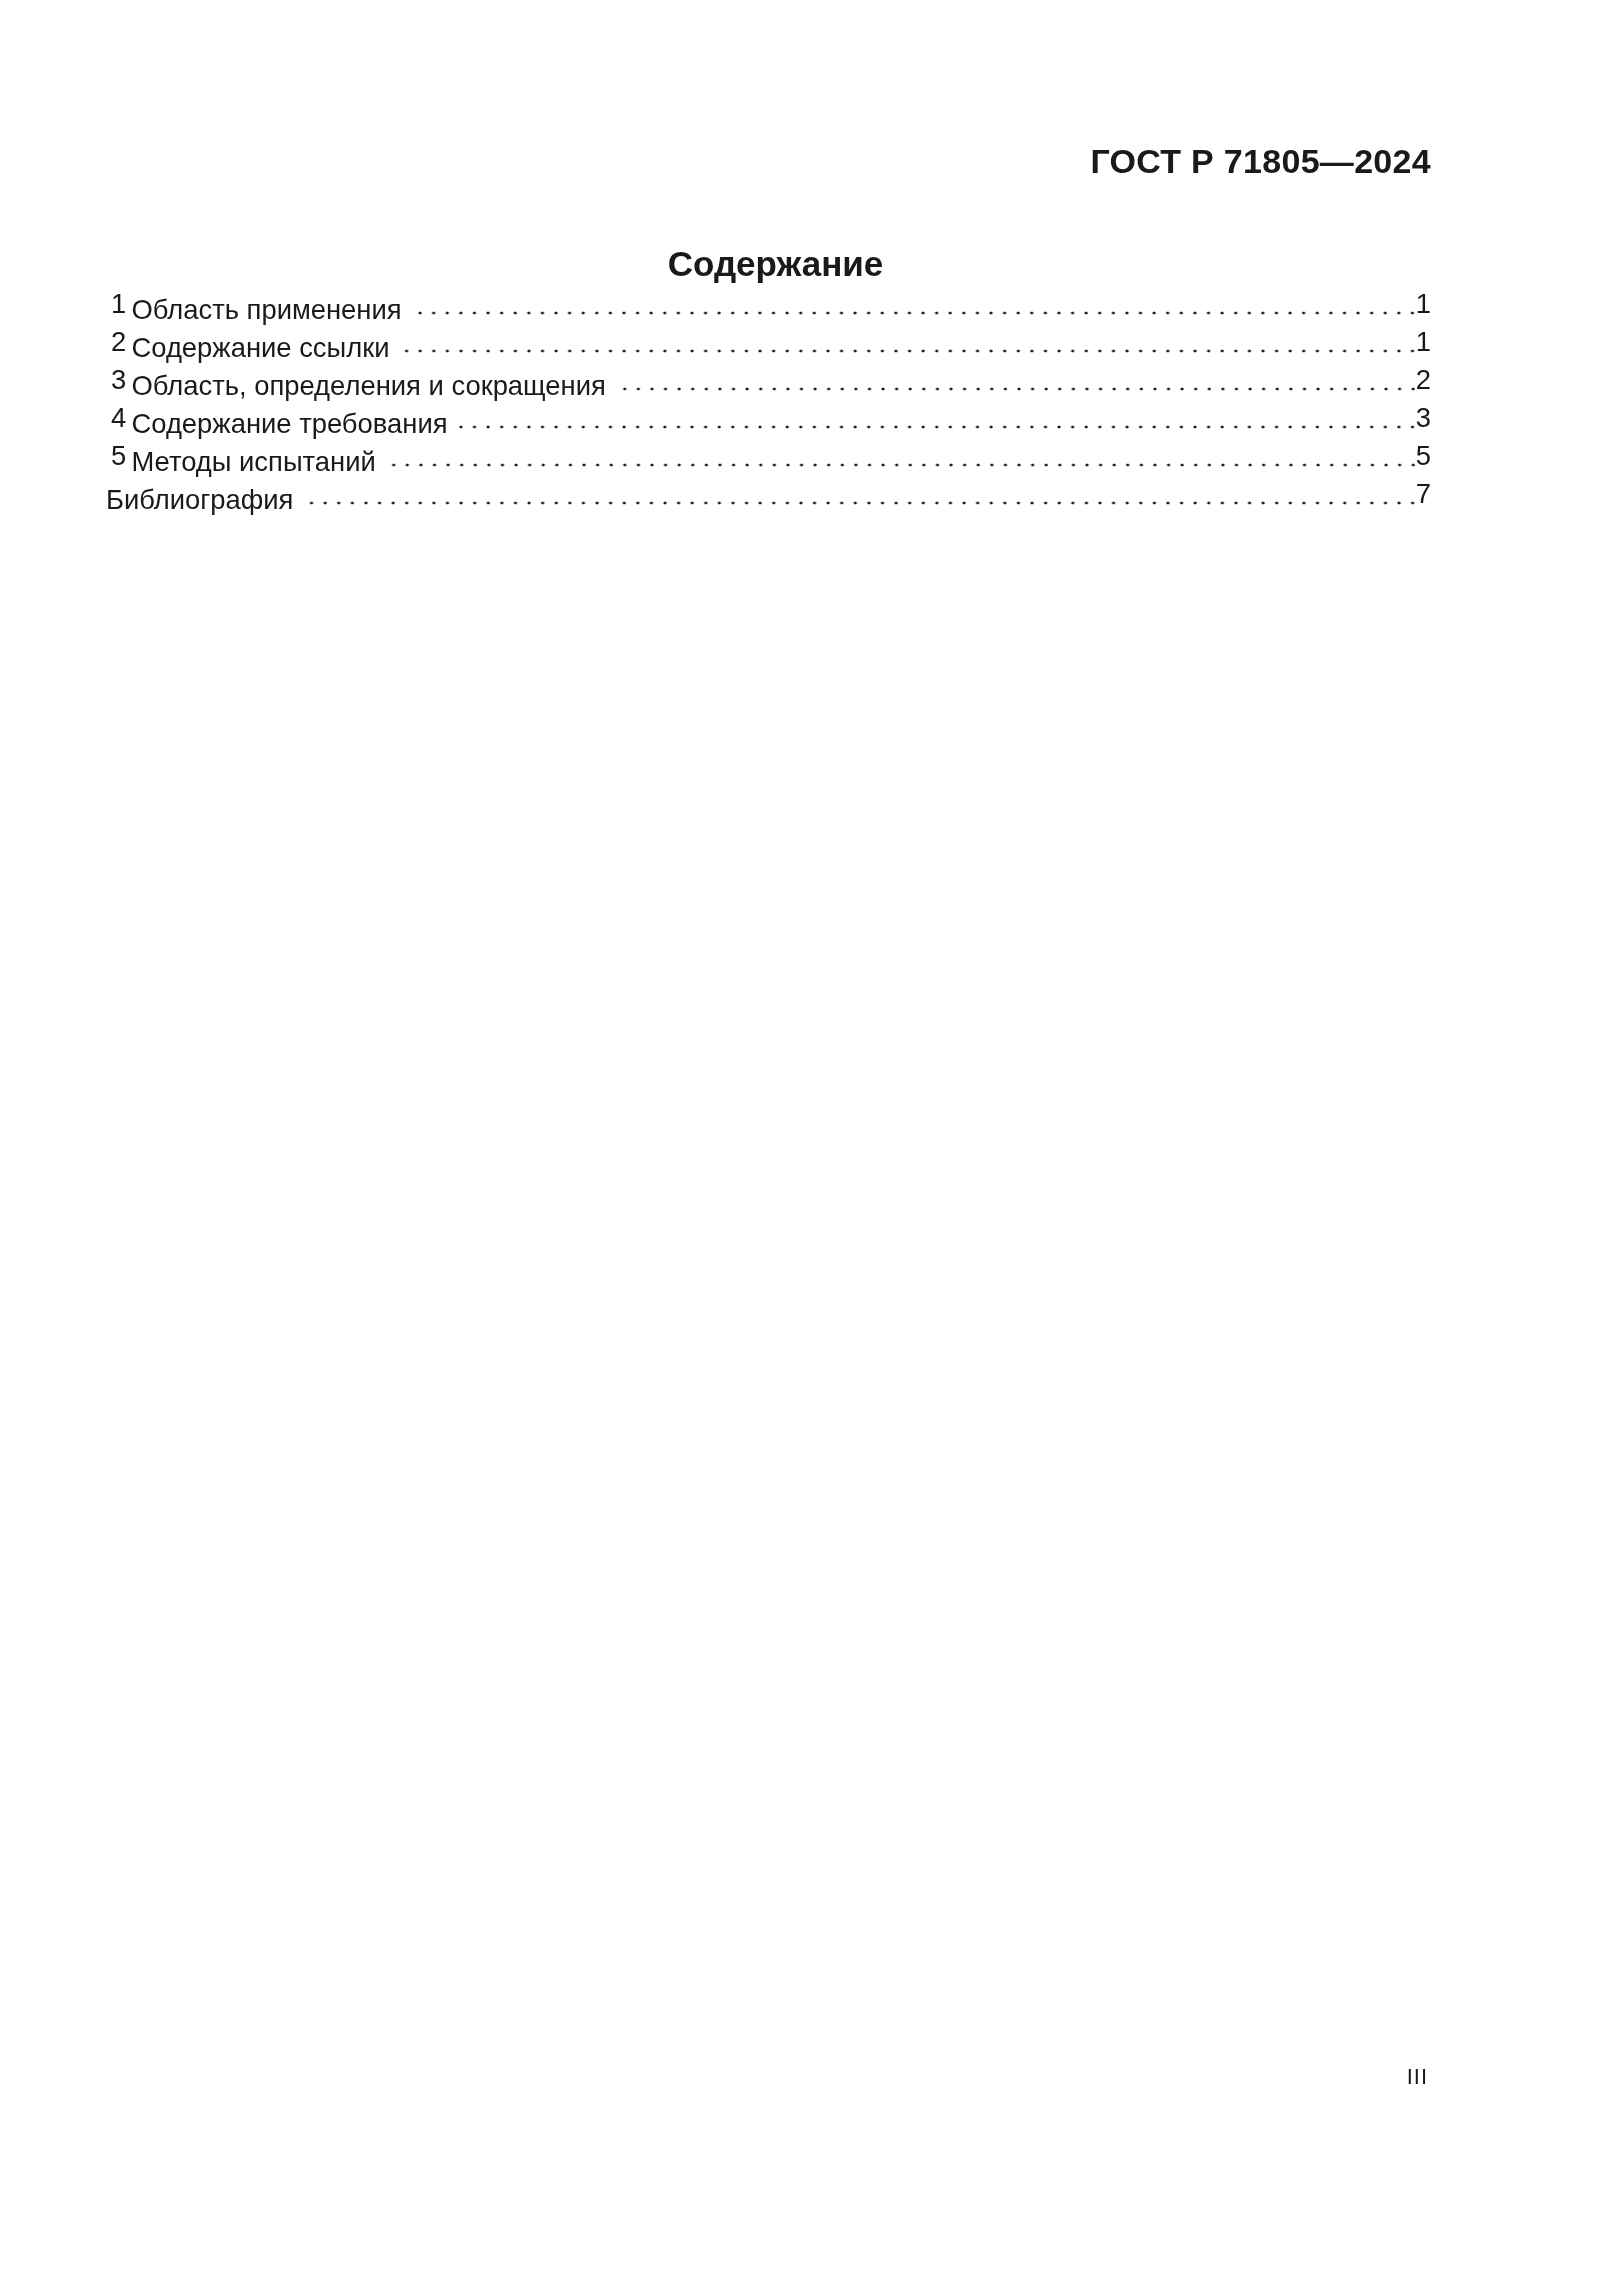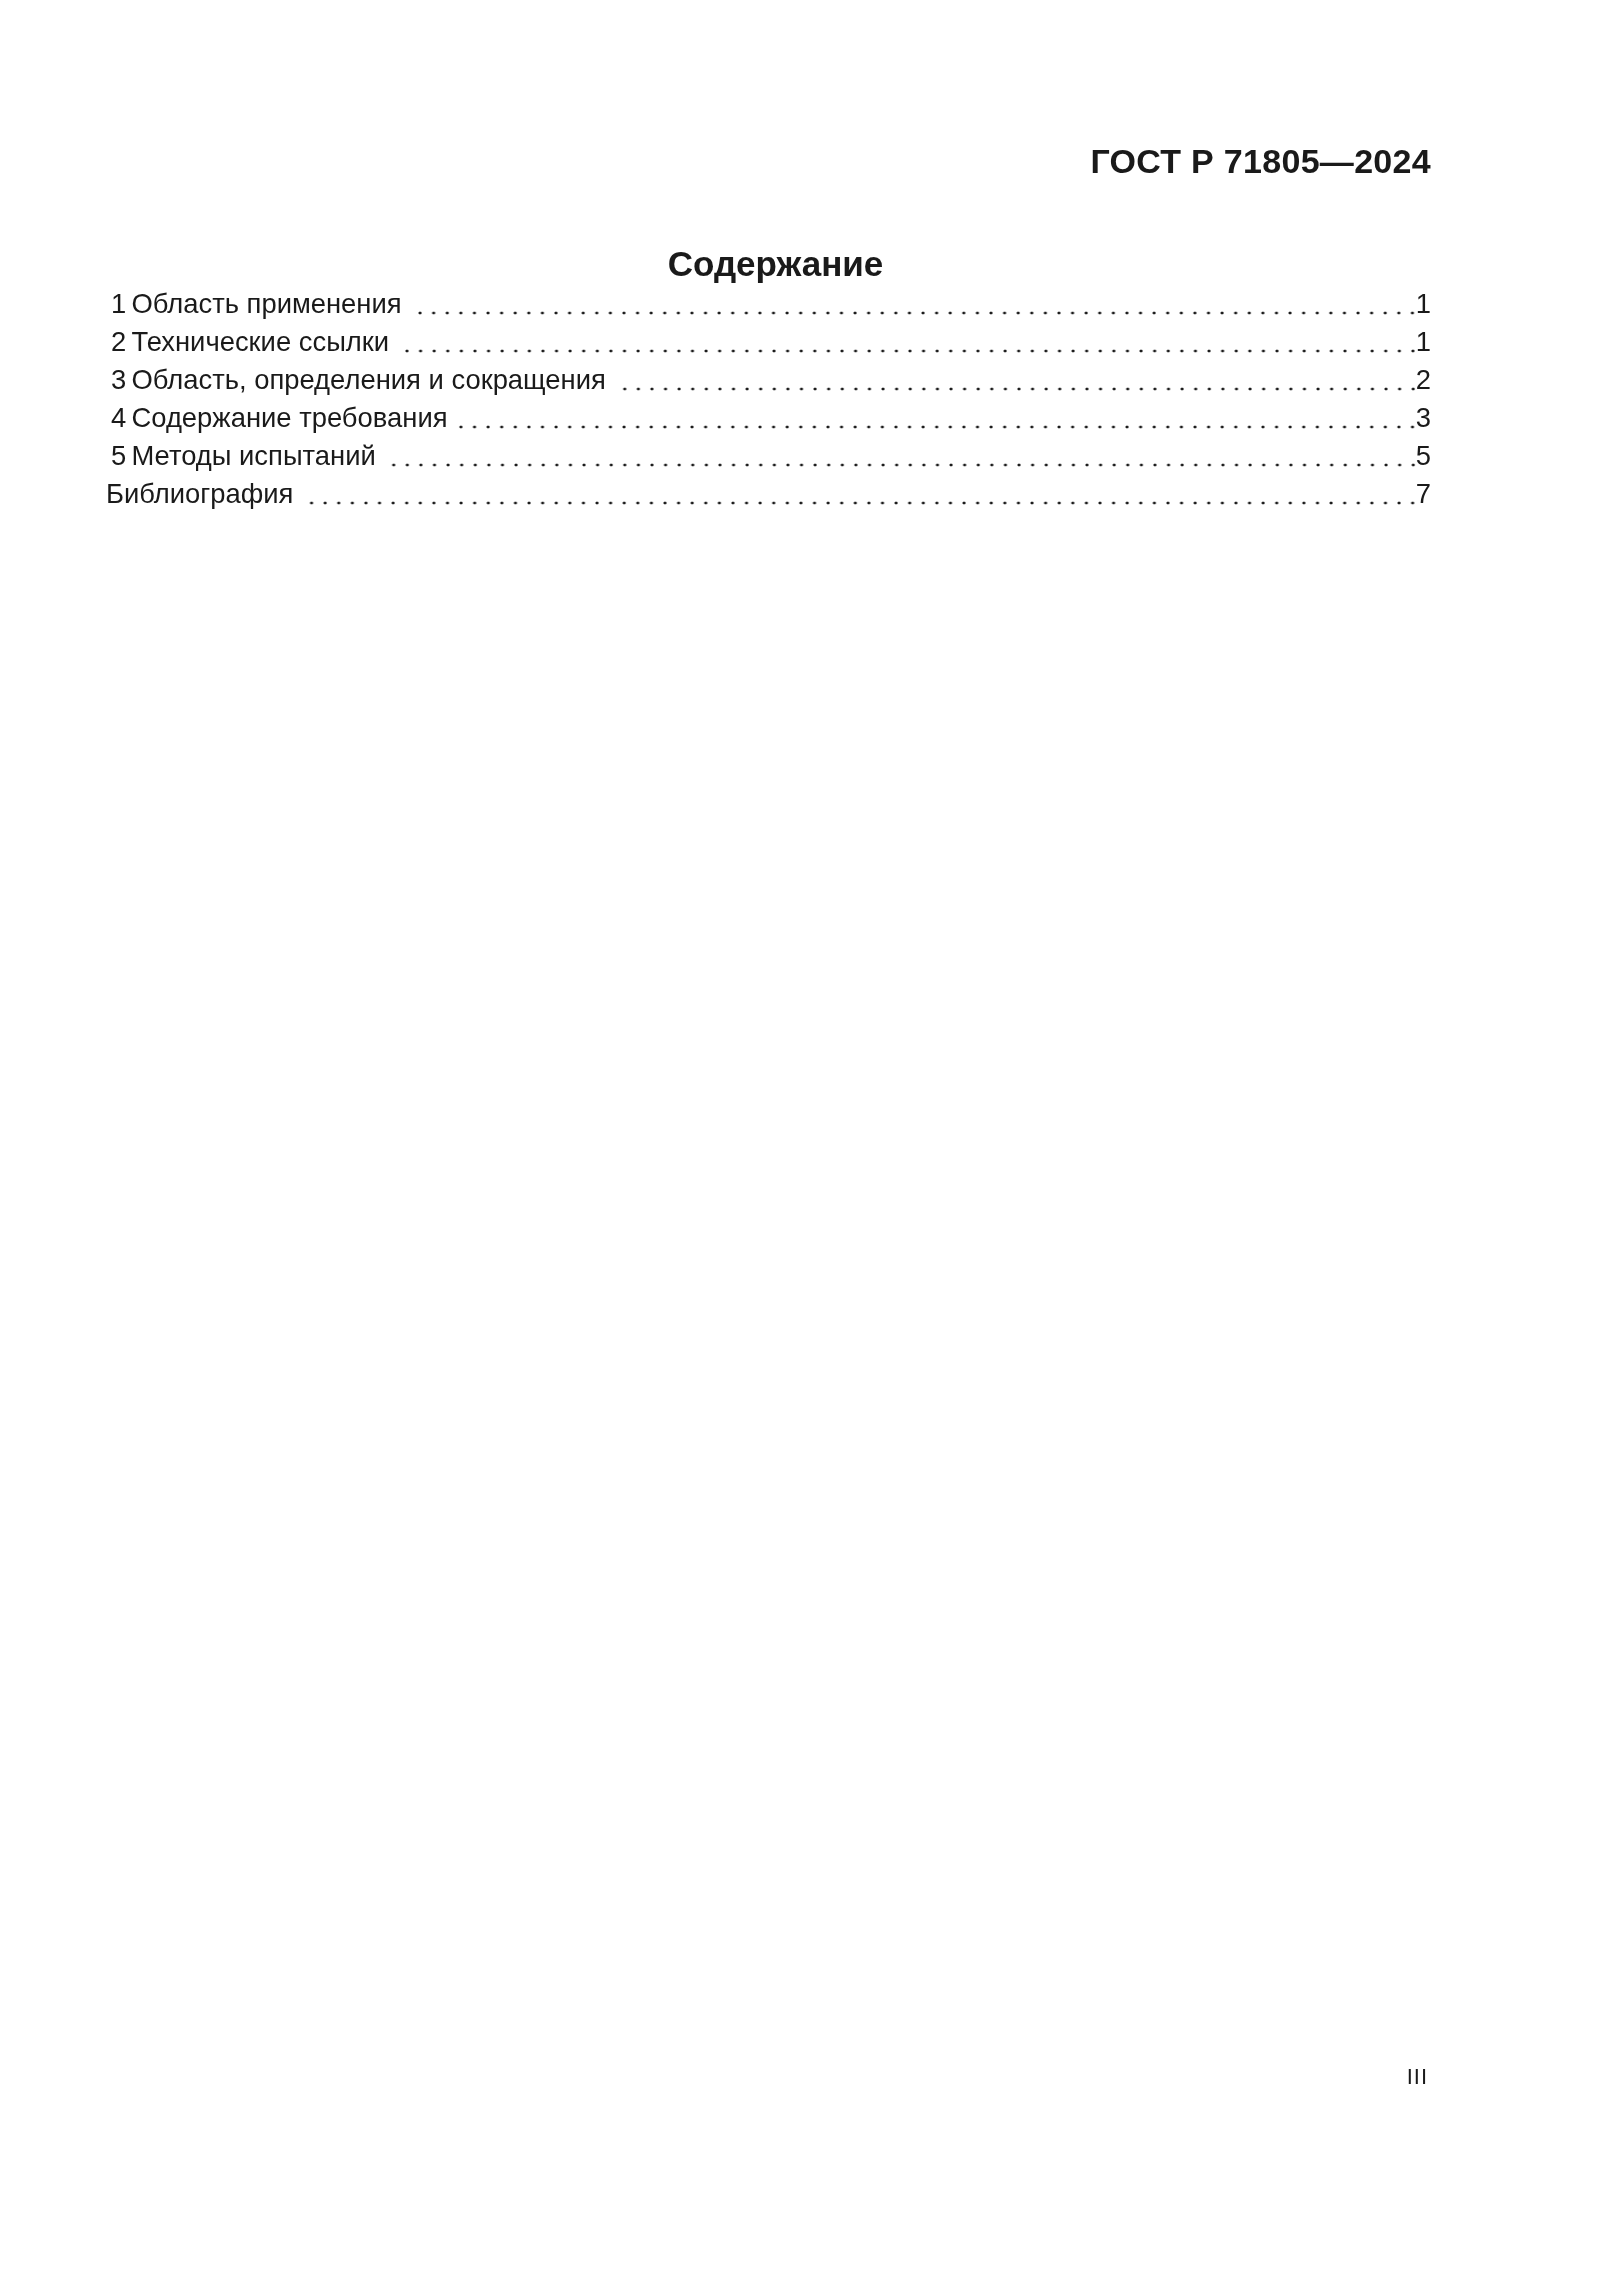"Область применения" .toc-row .label { margin-top: none -> 6px }
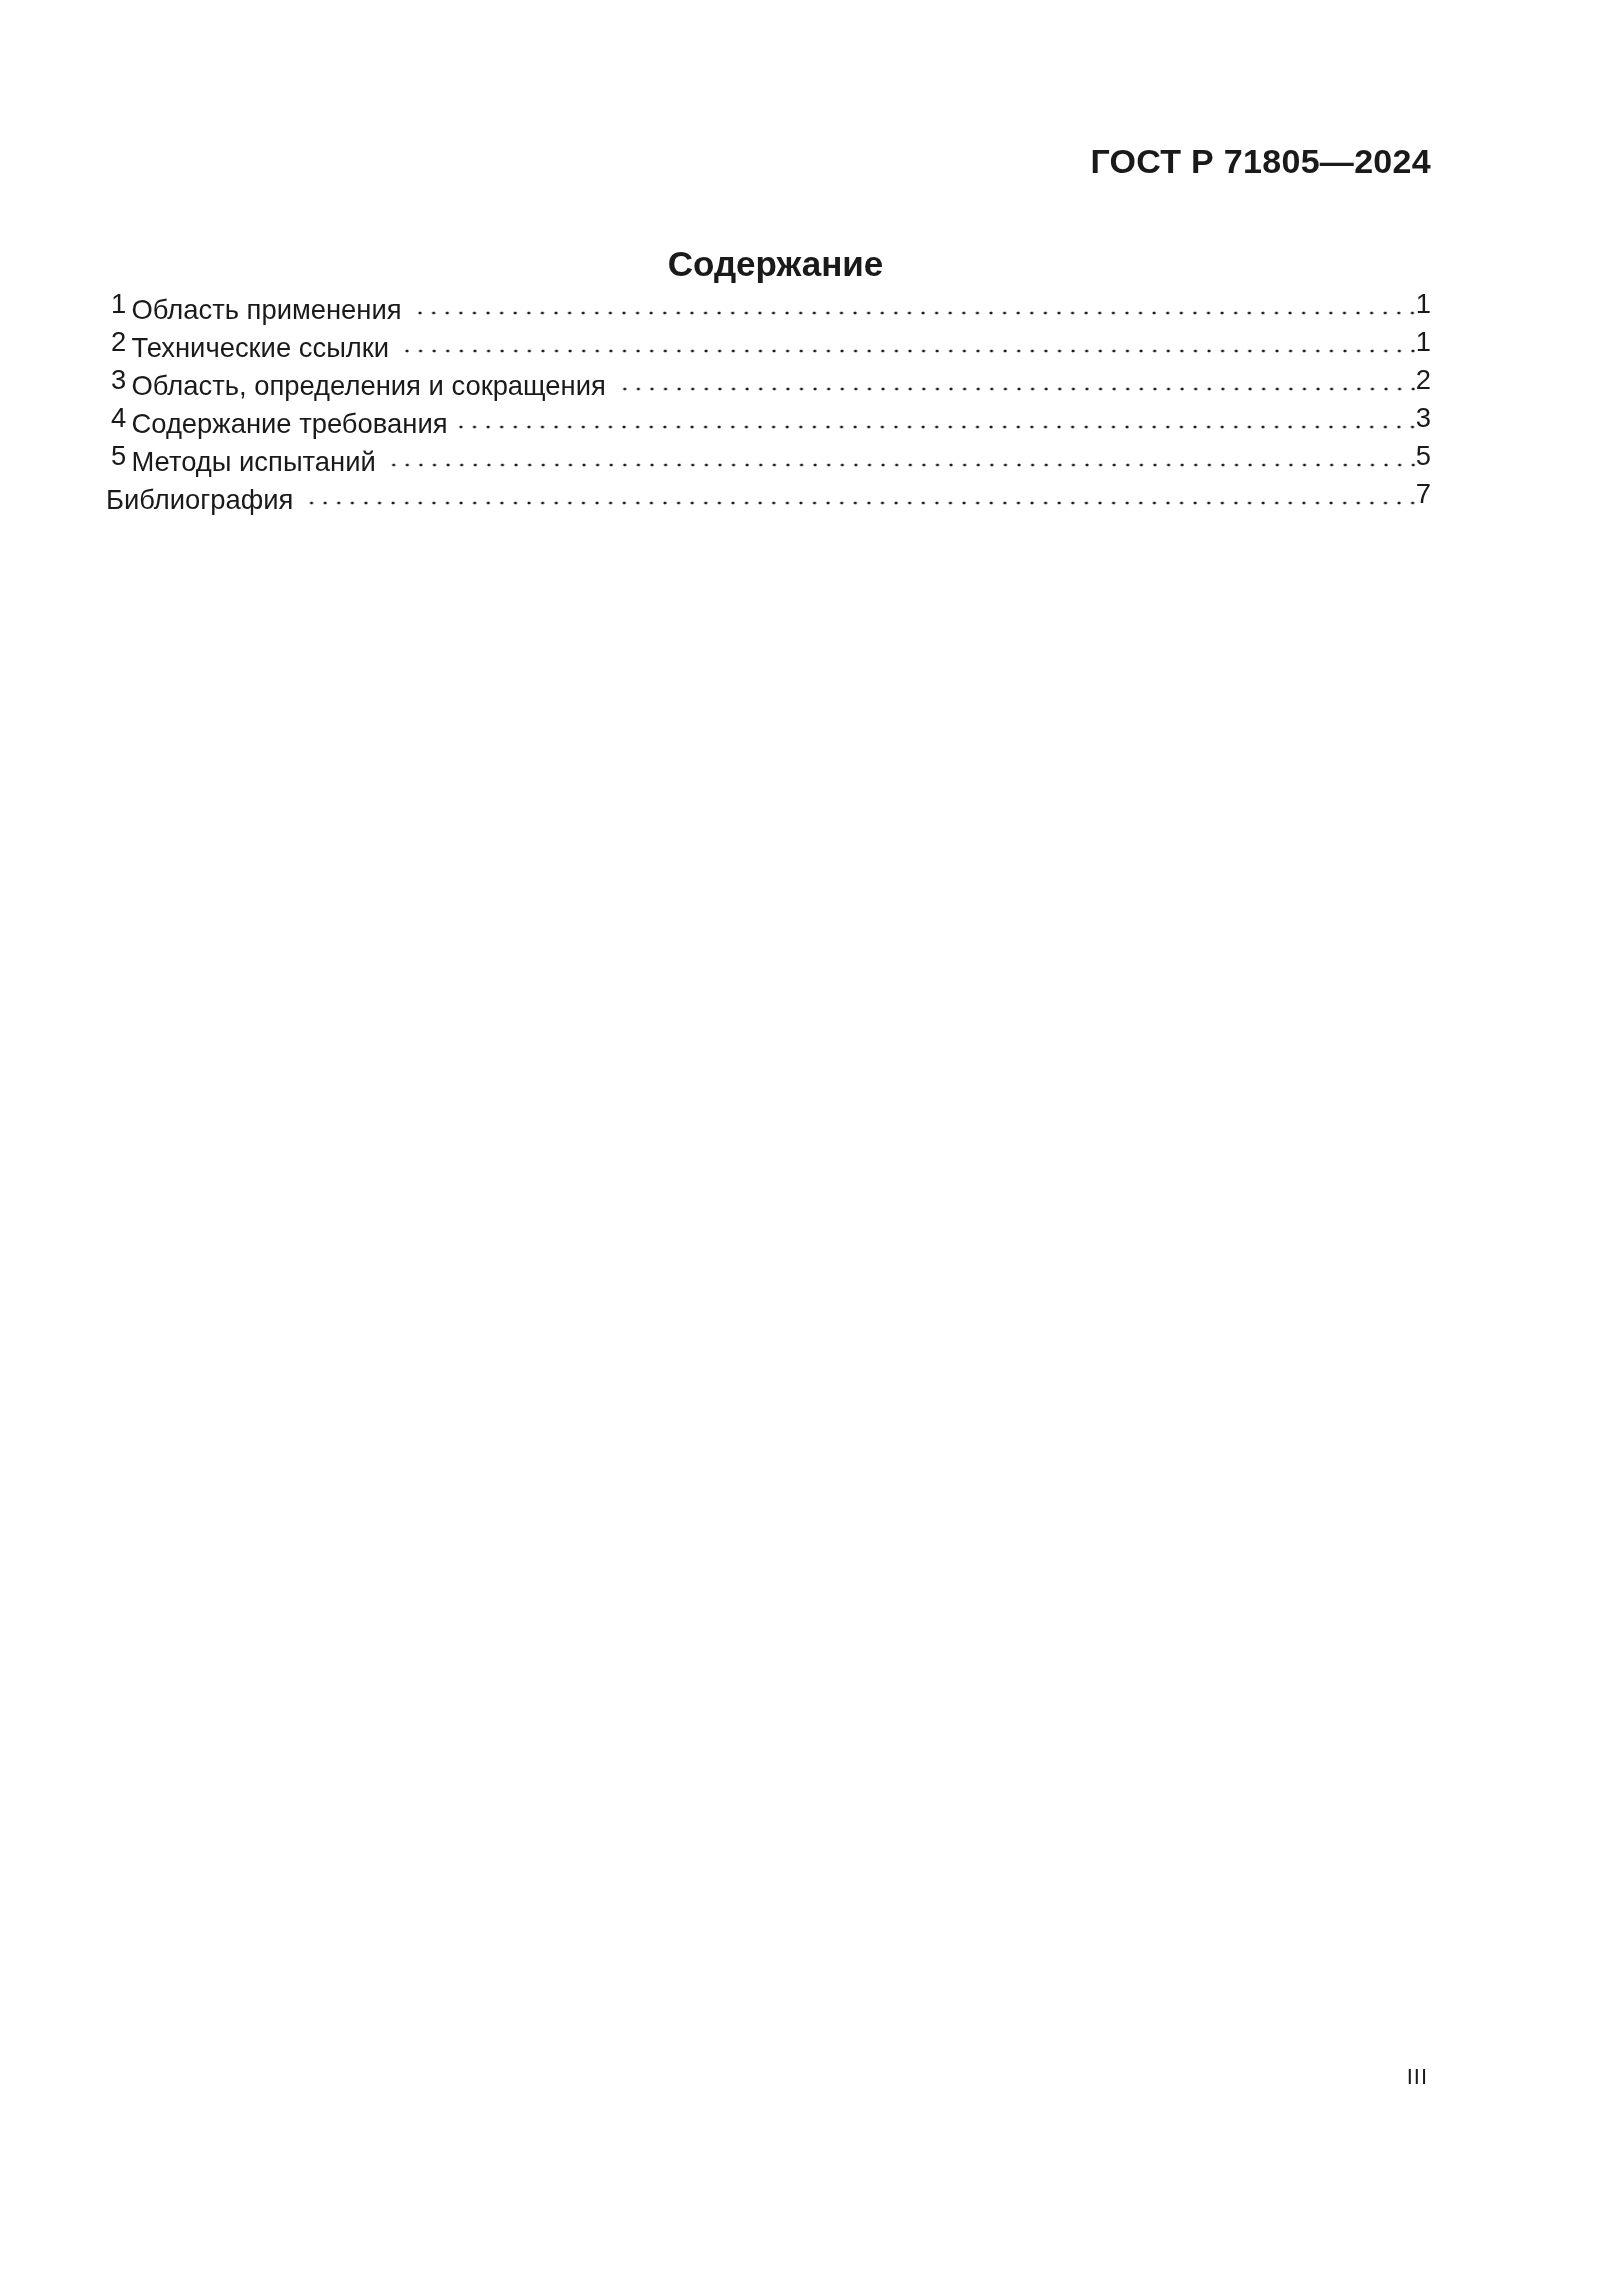"Технические ссылки" span.label { text: Технические -> Содержание }
